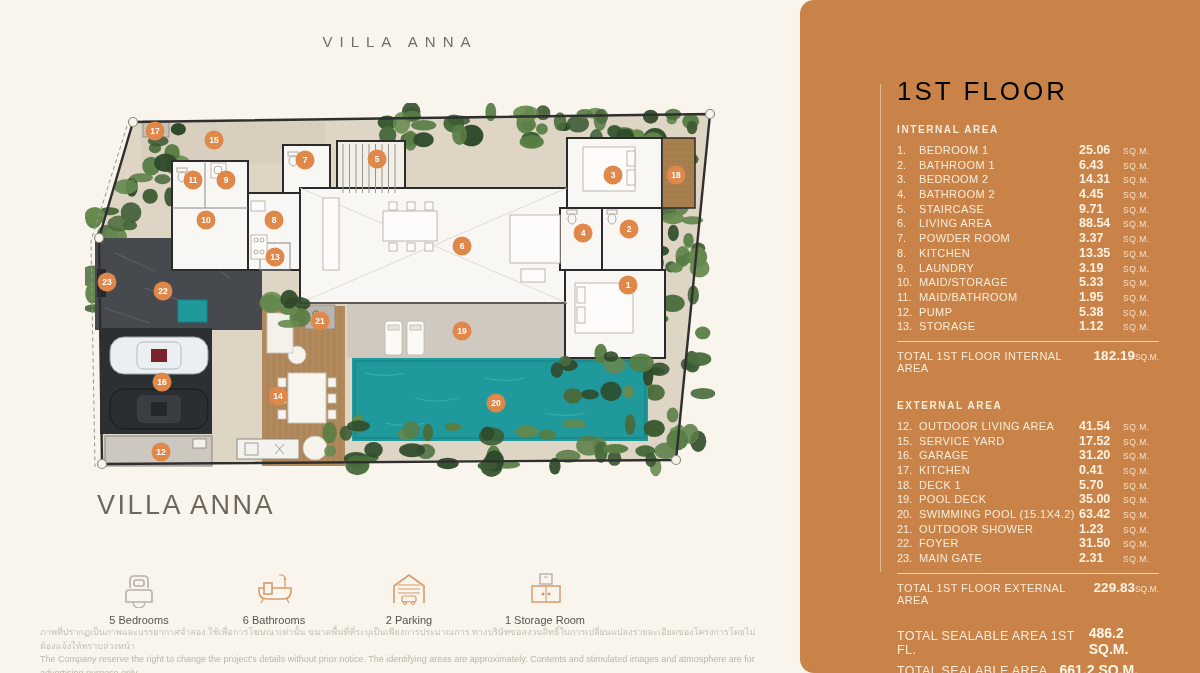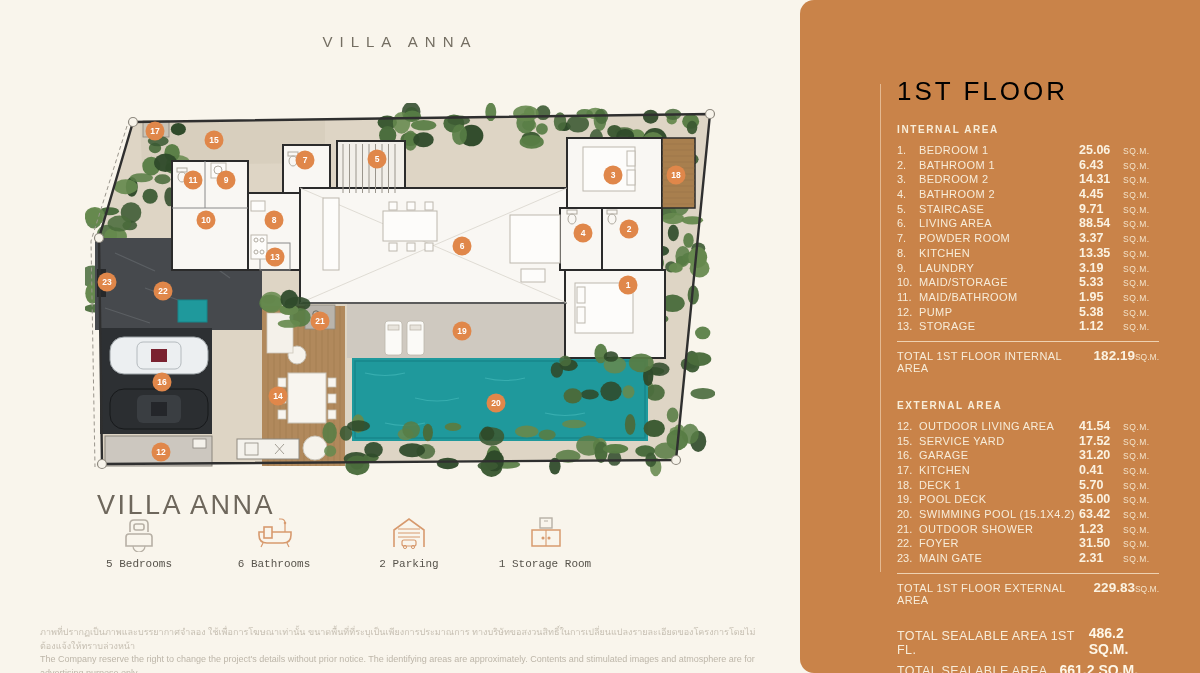"5 Bedrooms" .legend { font-family: Liberation Mono, monospace -> none; top: 510px -> 566px }
